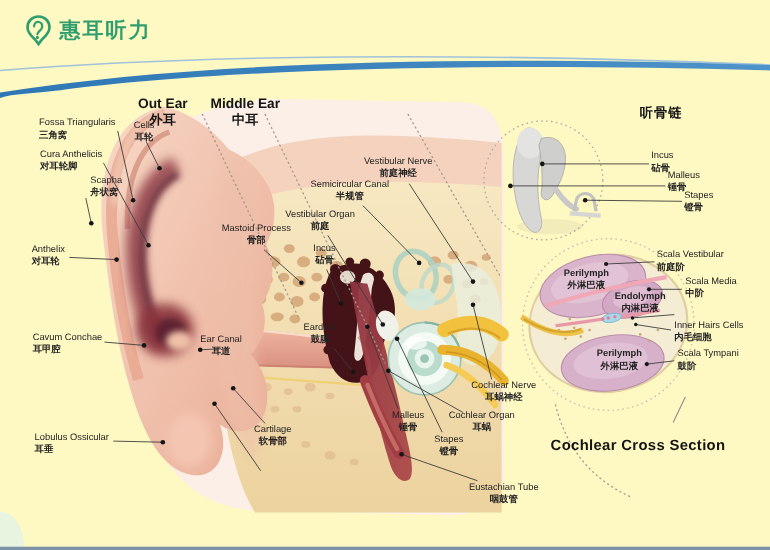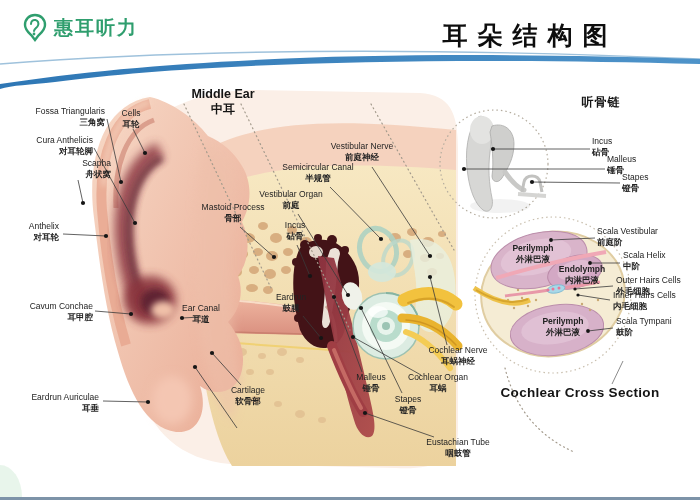"惠耳听力" .poster { background: #ffffff -> #fef9c3 }
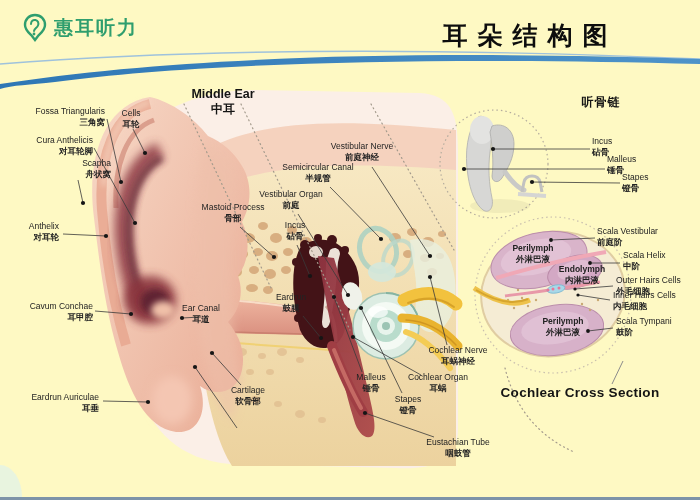"耳朵结构图" div.page-title { html: <div>耳朵结构图</div> -> none }
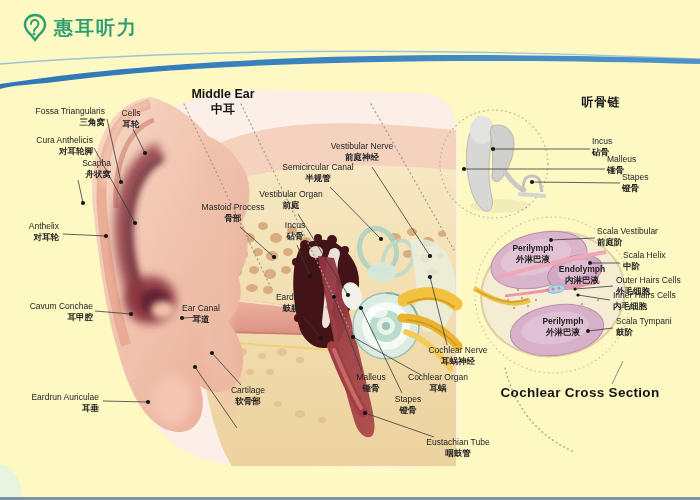"Out Ear" div.lbl { html: none -> <div> <span>Out Ear</span> <span>外耳</span> </div> }
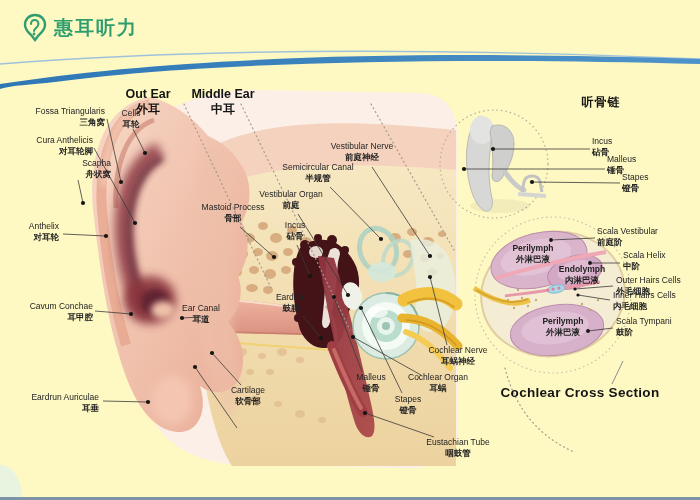"Fossa Triangularis" .ra { text-align: right -> left }
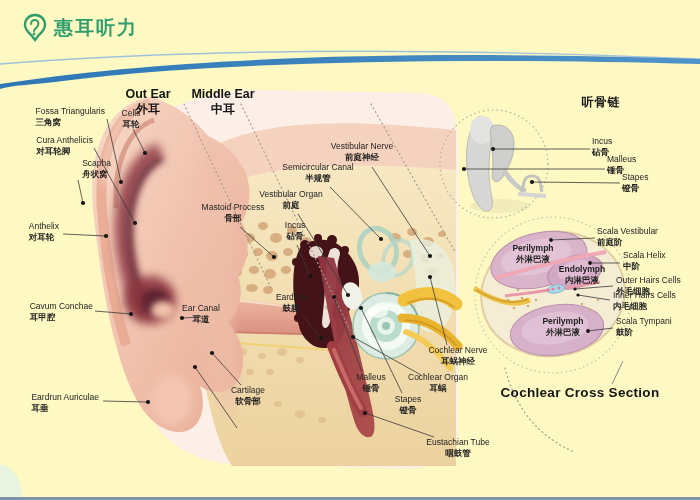"Scala Helix" span.en { text: Helix -> Media }
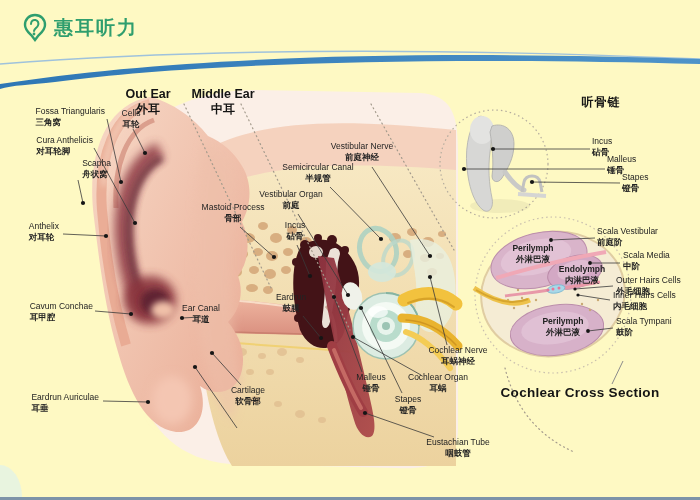"Outer Hairs Cells" div.lbl { html: <div> <span>Outer Hairs Cells</span> <span>外毛细胞</span> </div> -> none }
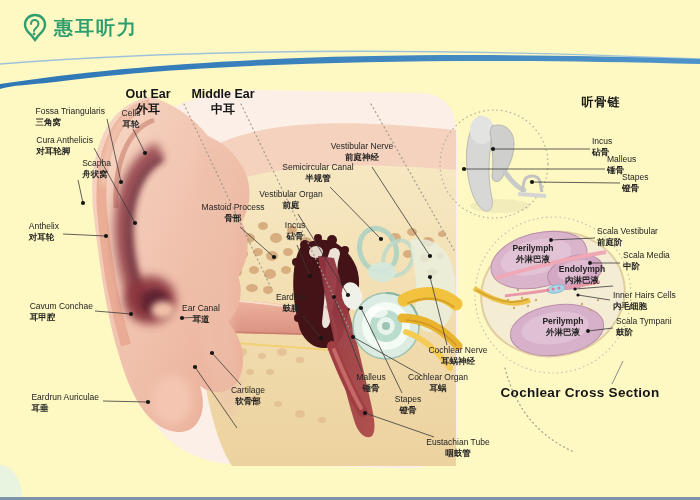"Eardrun Auriculae" span.en { text: Eardrun Auriculae -> Lobulus Ossicular }
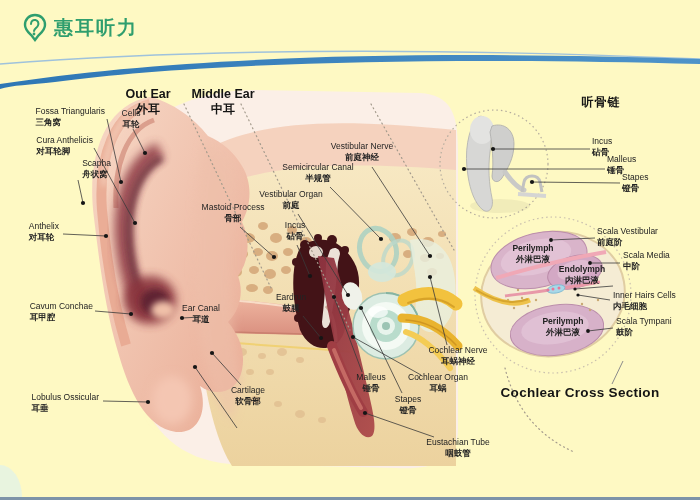"Cochlear Cross Section" div.lbl { top: 384px -> 396px }
